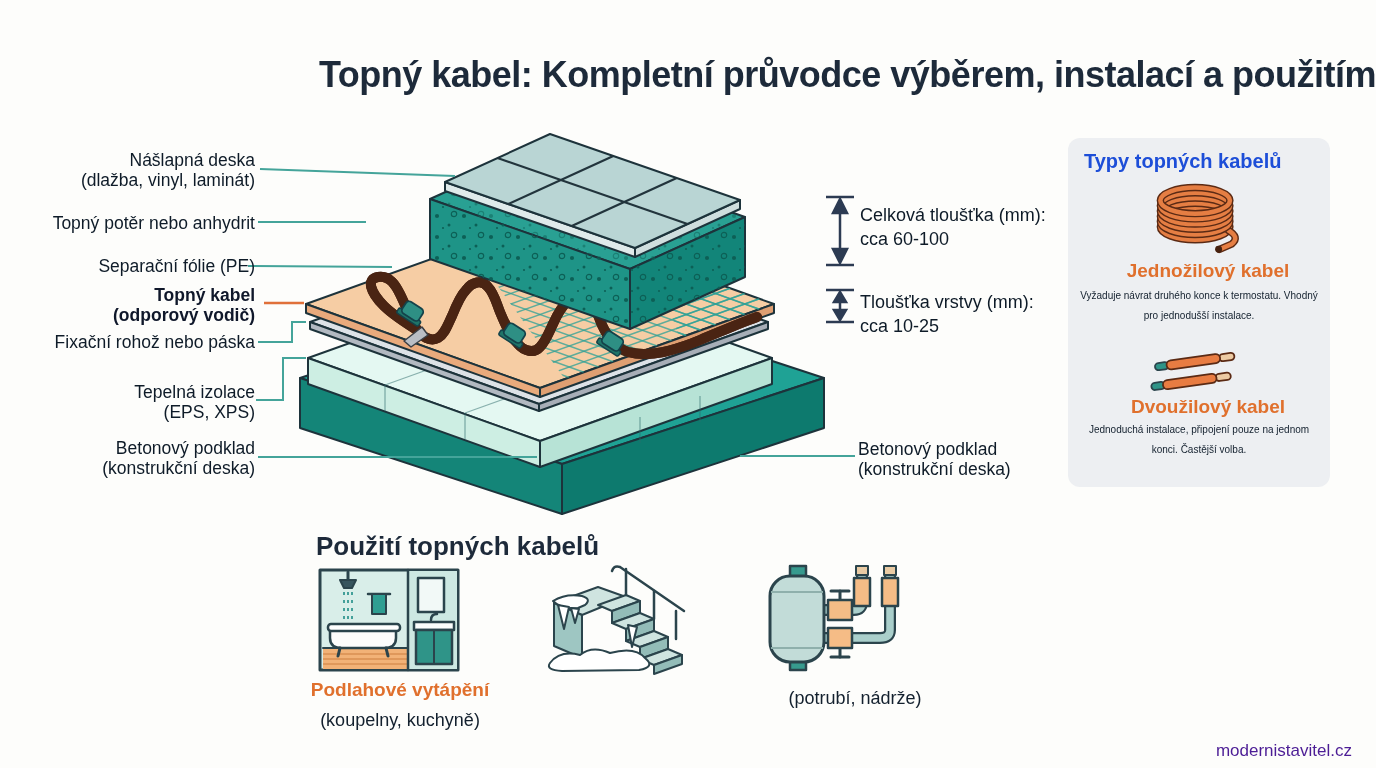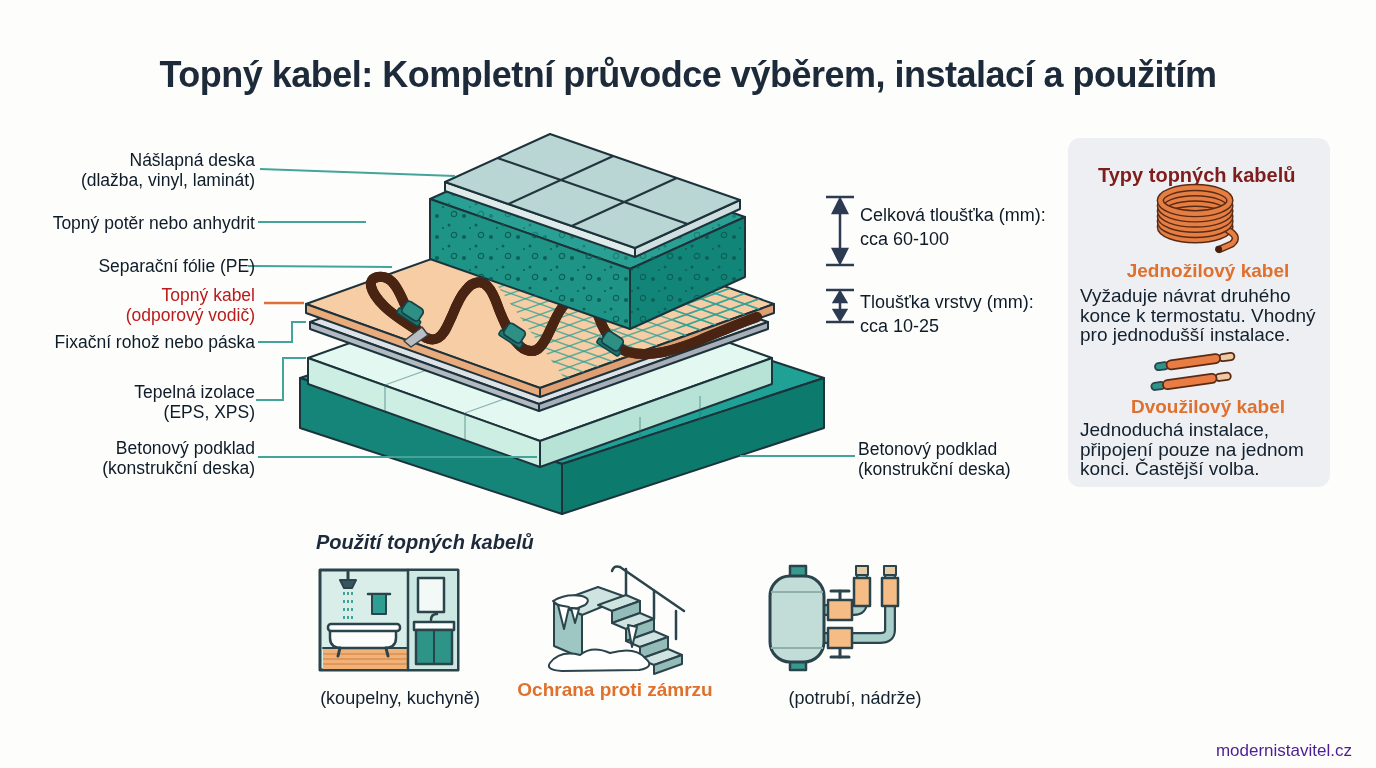"Topný kabel: Kompletní průvodce výběrem," #page-title { text-align: center -> right }
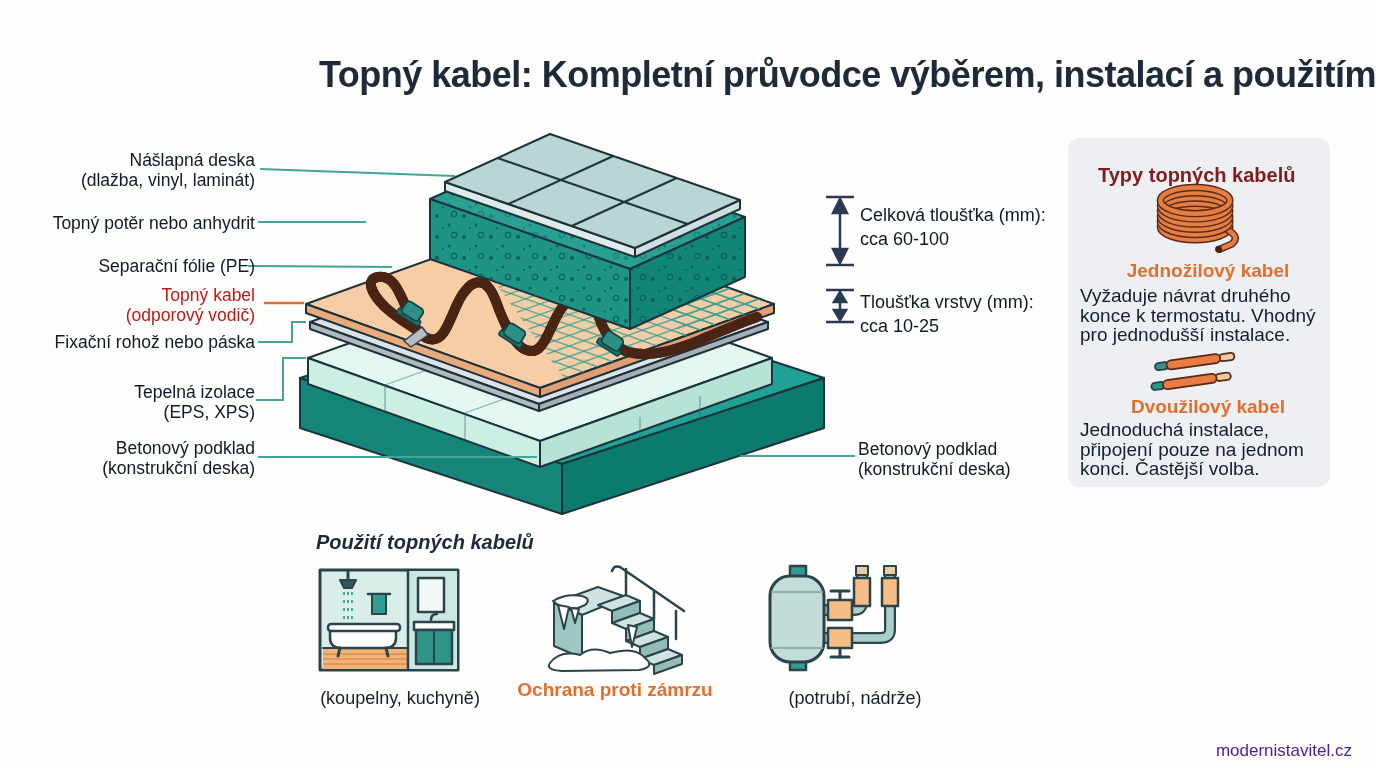"Typy topných kabelů" #types-panel h2 { color: #7f1d1d -> #1d4ed8; margin: 14px -> 0 }
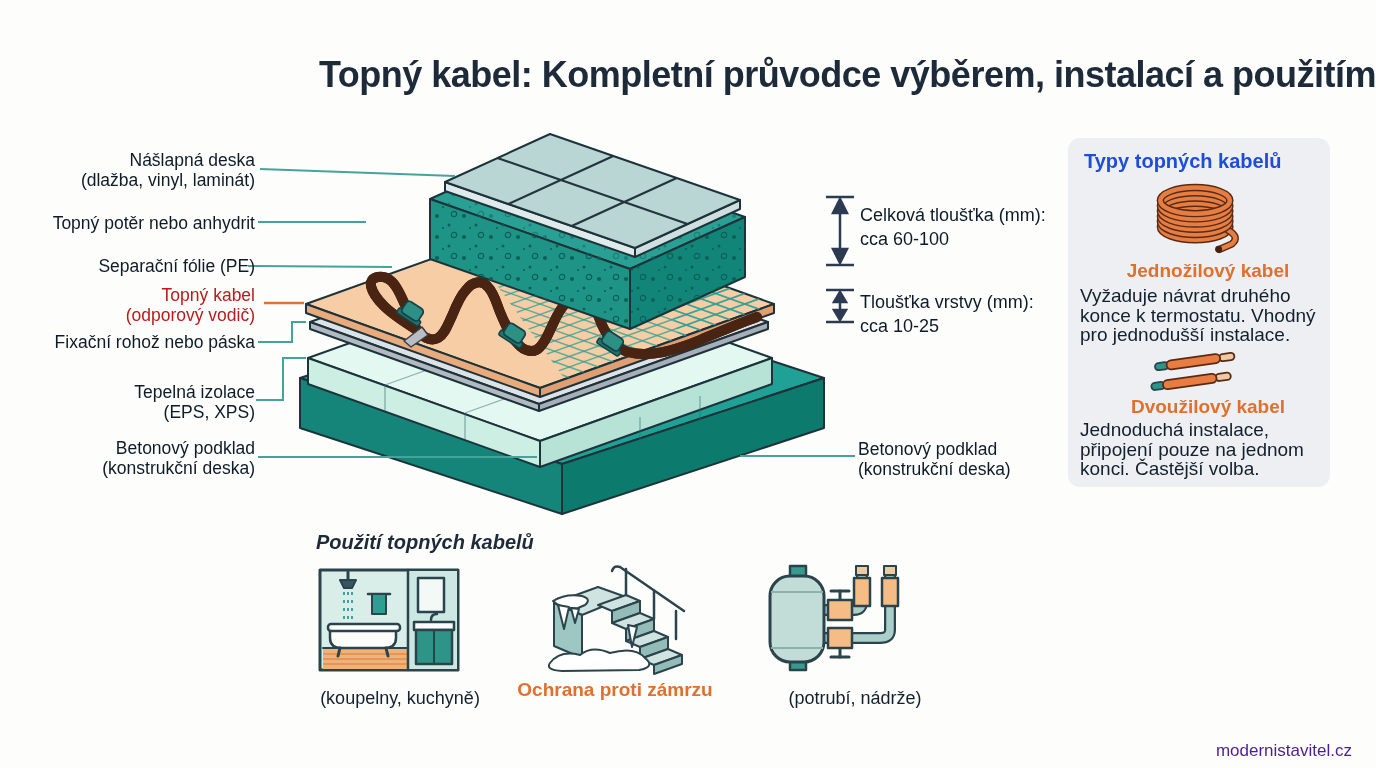"Topný kabel" .layer-label.orange { color: #b91c1c -> #0f172a; font-weight: normal -> bold }
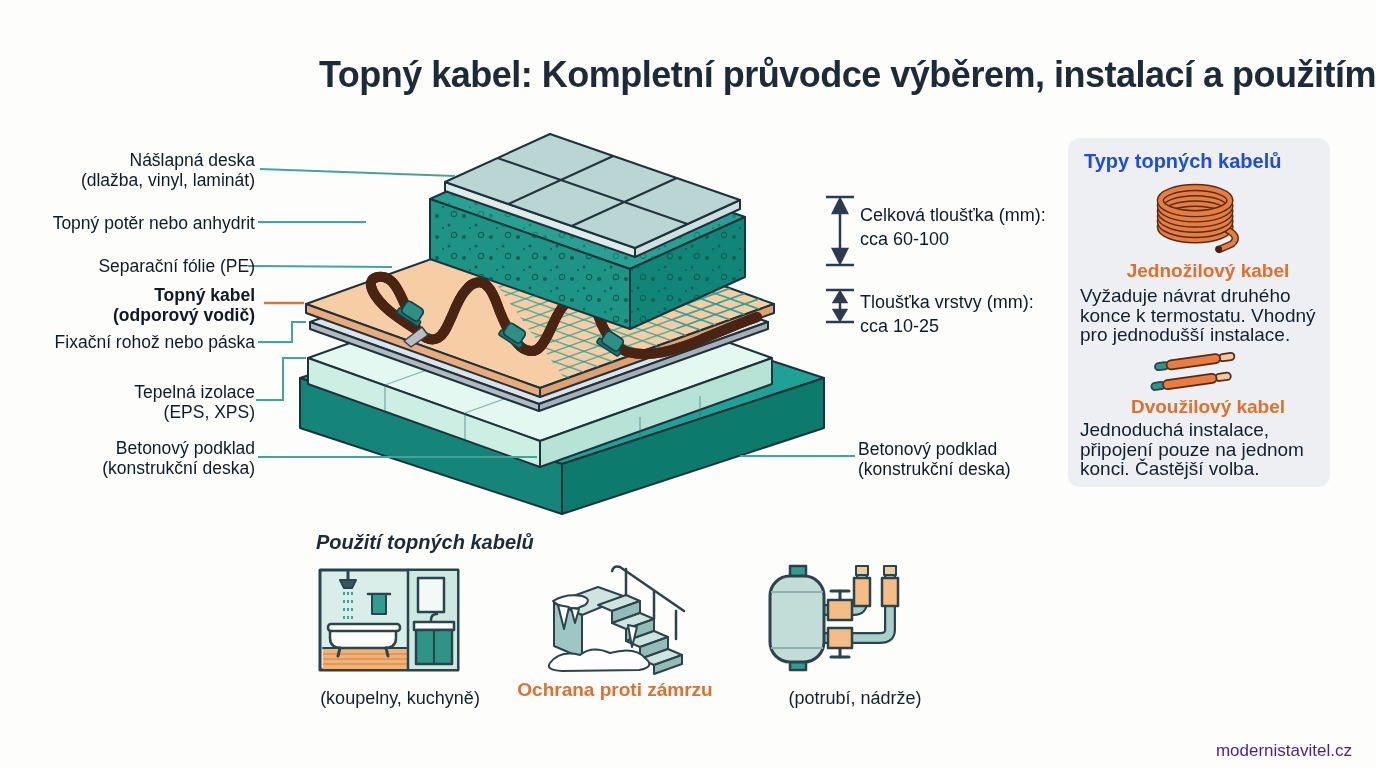"Vyžaduje návrat druhého konce k" .type-desc { font-size: 19px -> 10px; text-align: left -> center }
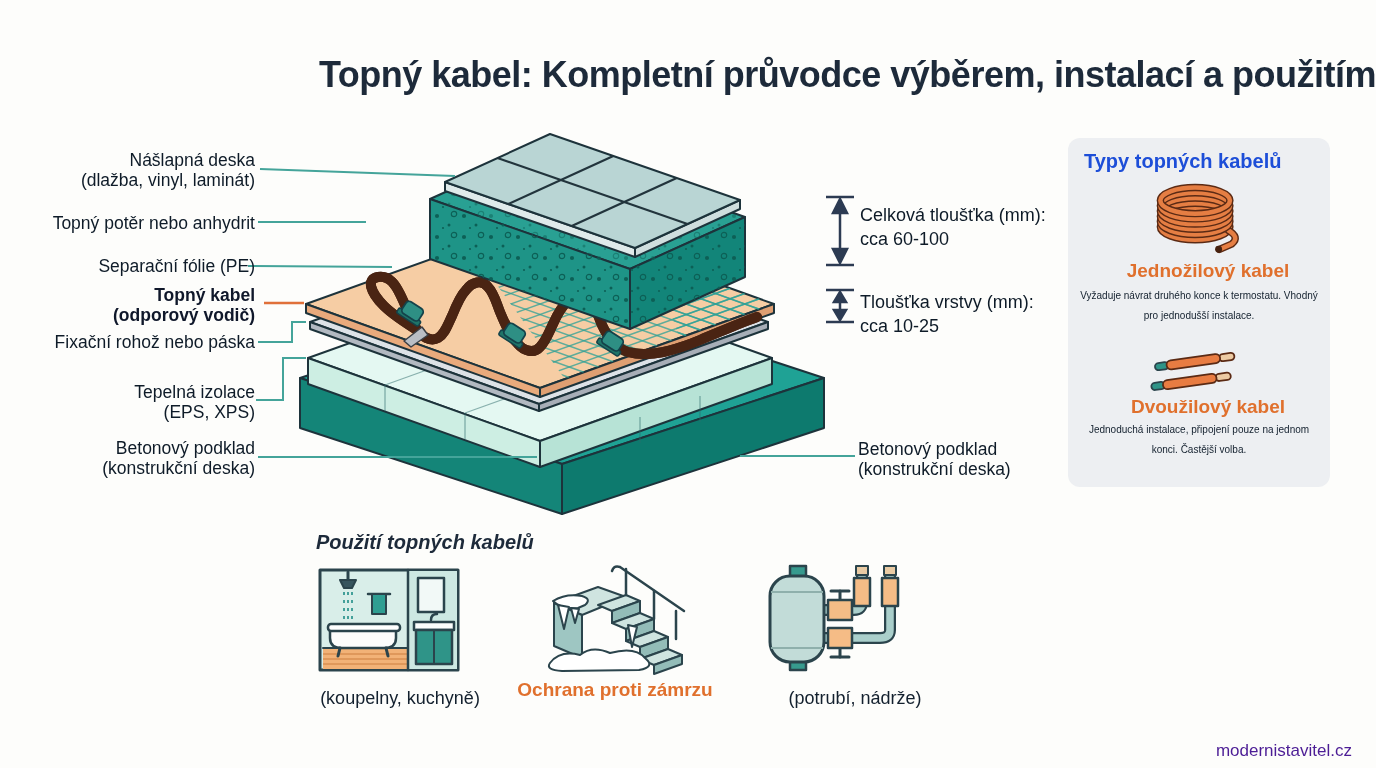"Použití topných kabelů" #apps-heading { font-size: 20px -> 26px; font-style: italic -> none }
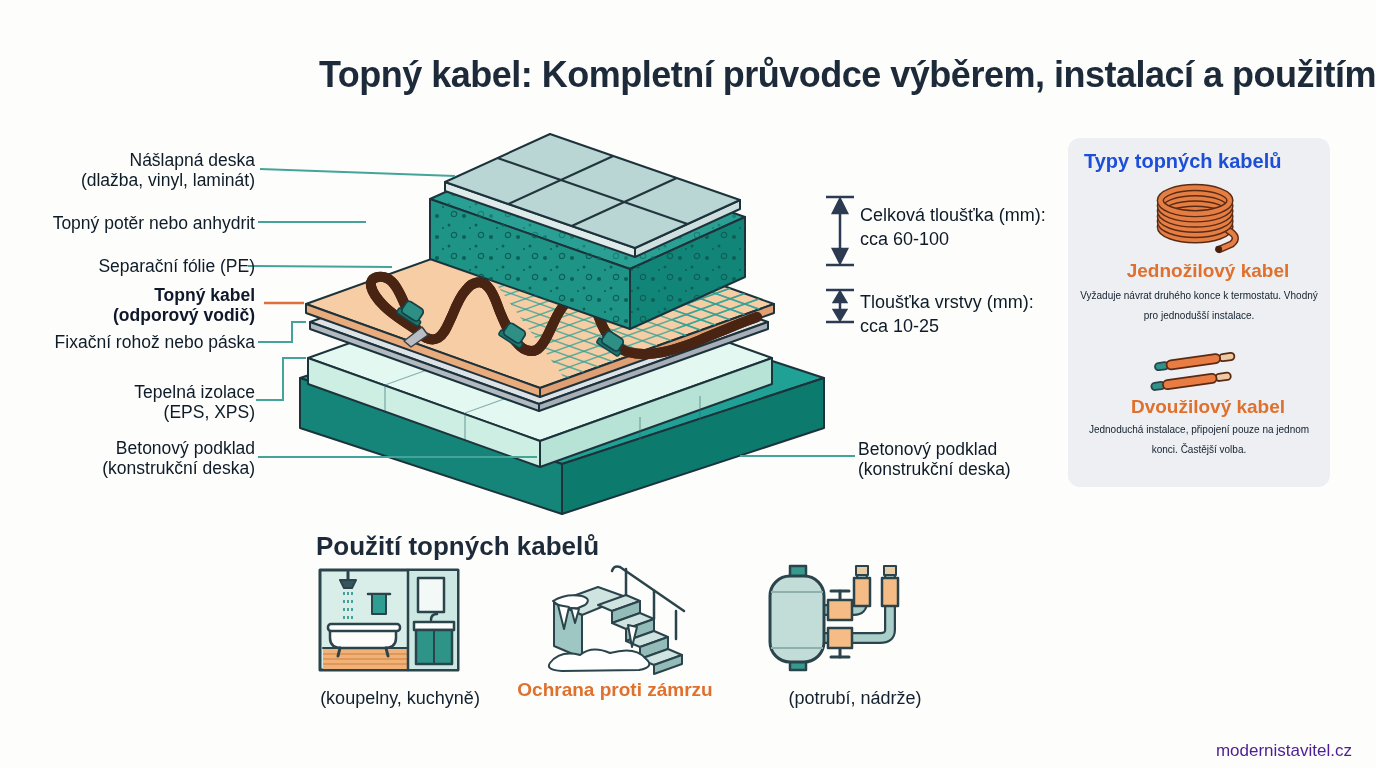"Podlahové vytápění" div.app-title { html: none -> <div>Podlahové vytápění</div> }
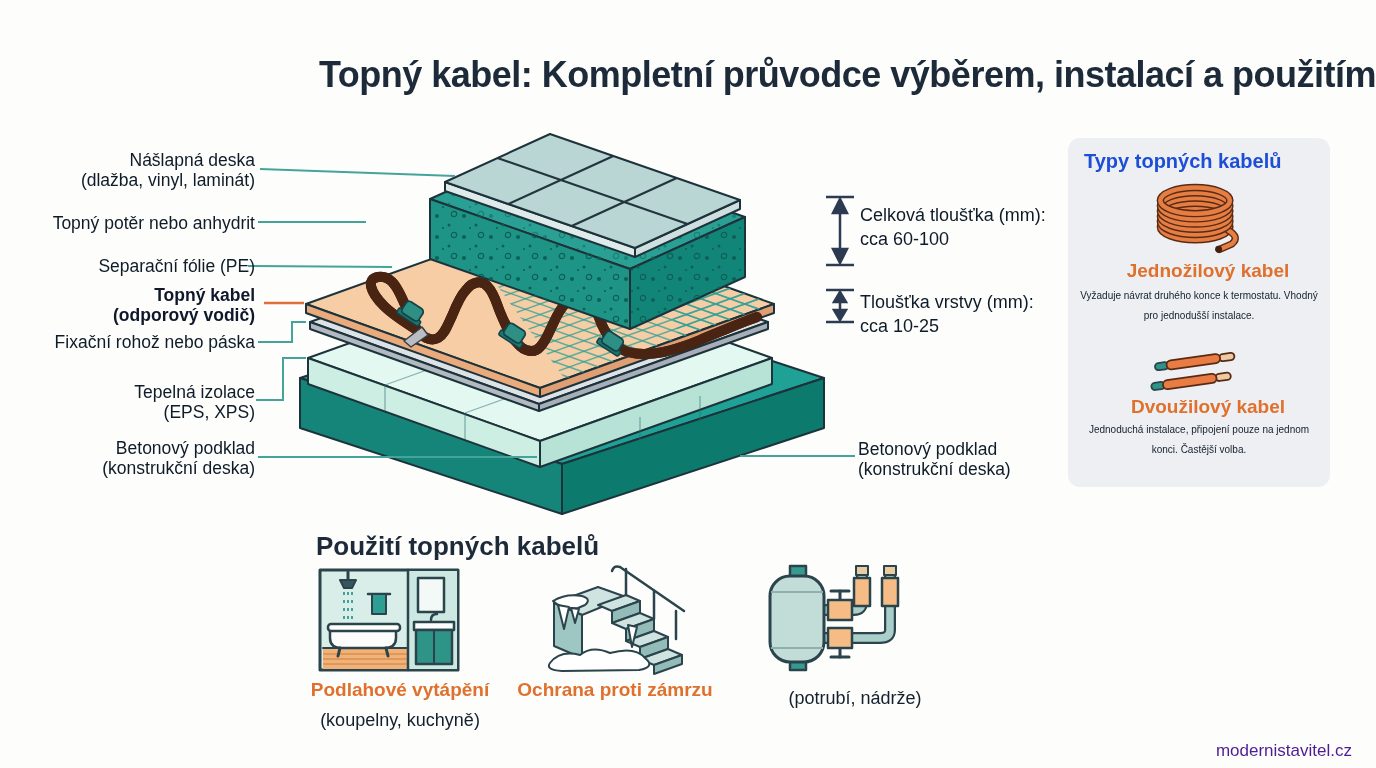"Ochrana proti zámrzu" div.app-title { html: <div>Ochrana proti zámrzu</div> -> none }
